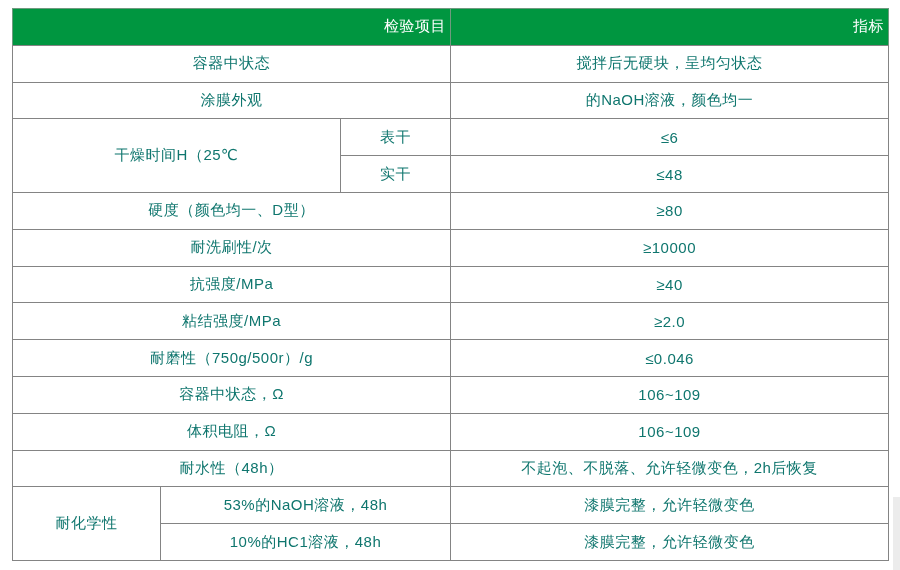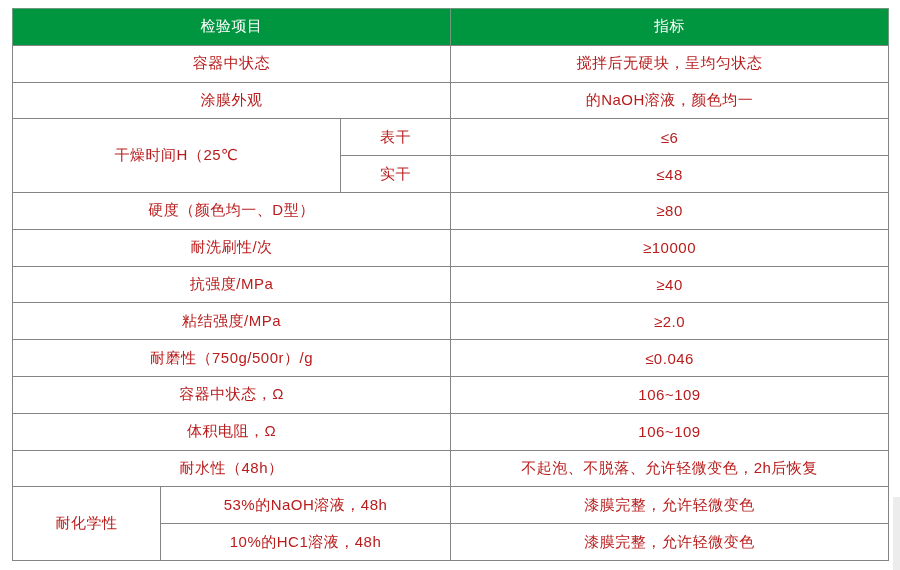"检验项目" table.spec-table th.header-cell { text-align: none -> right }
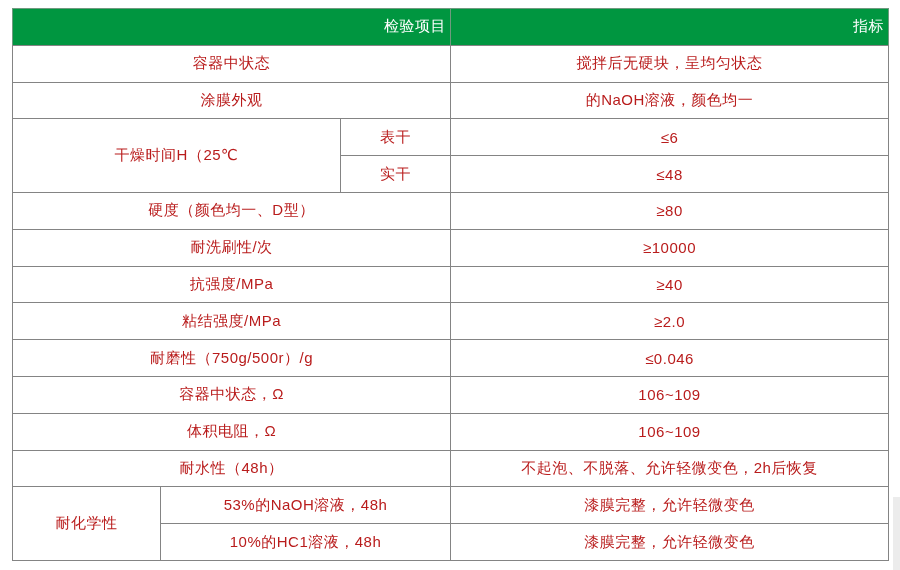"容器中状态" table.spec-table td, table.spec-table th { color: #b91c1c -> #0f766e }
